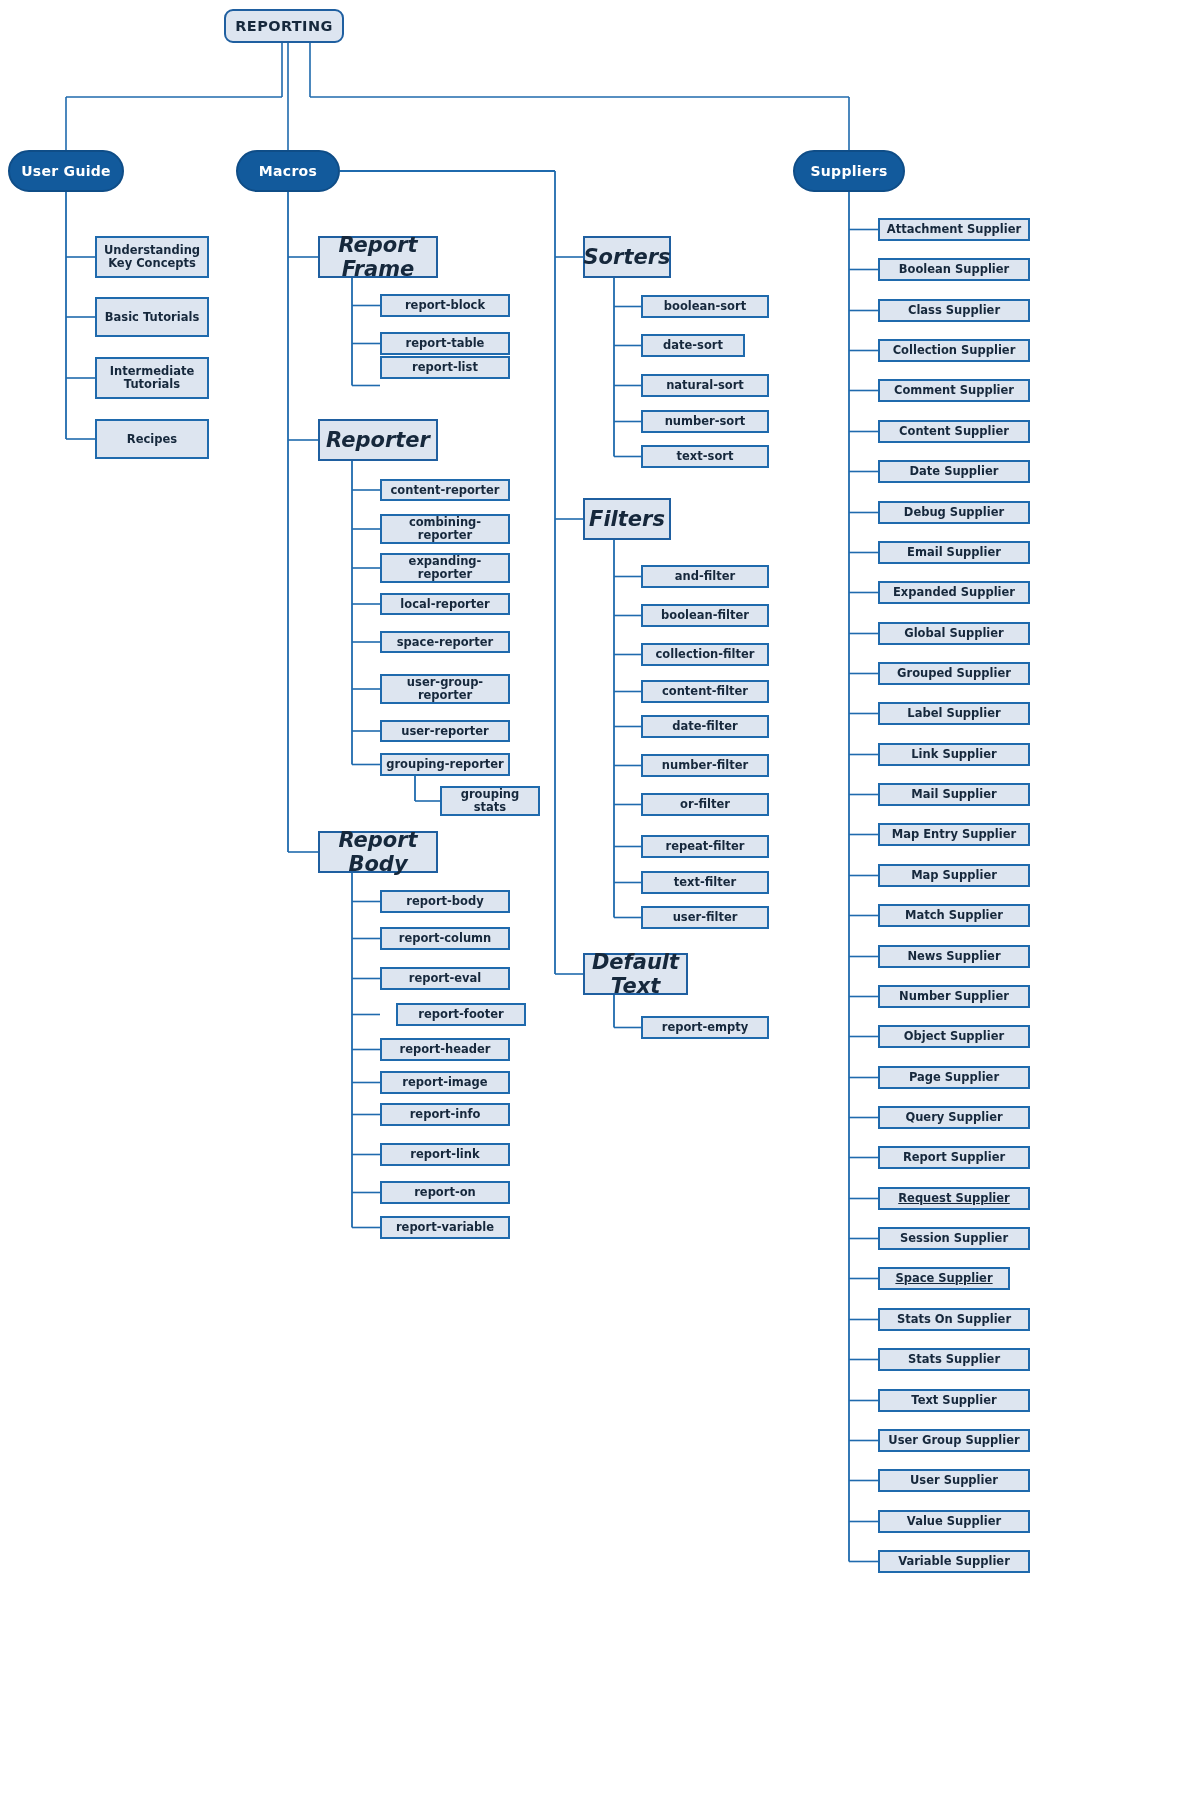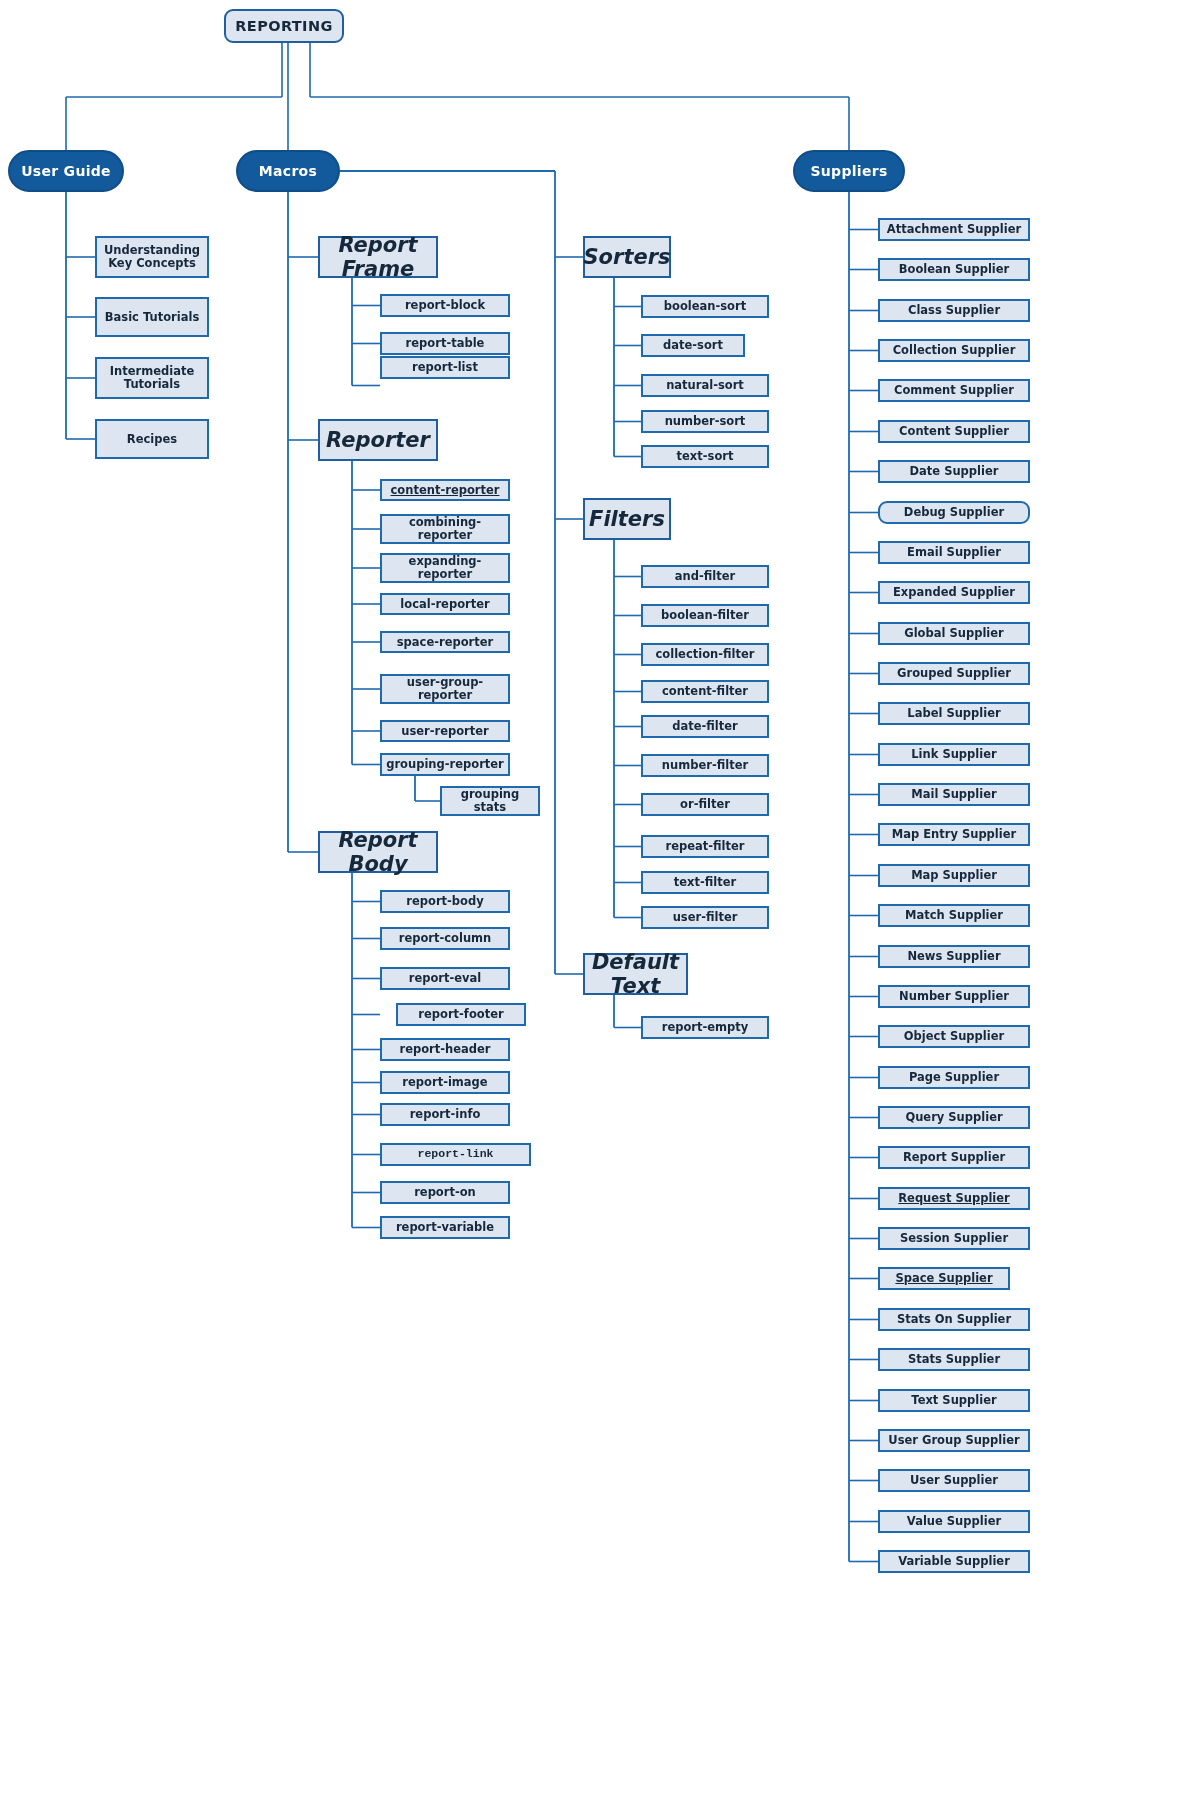"content-reporter" div.node { text-decoration: underline -> none }
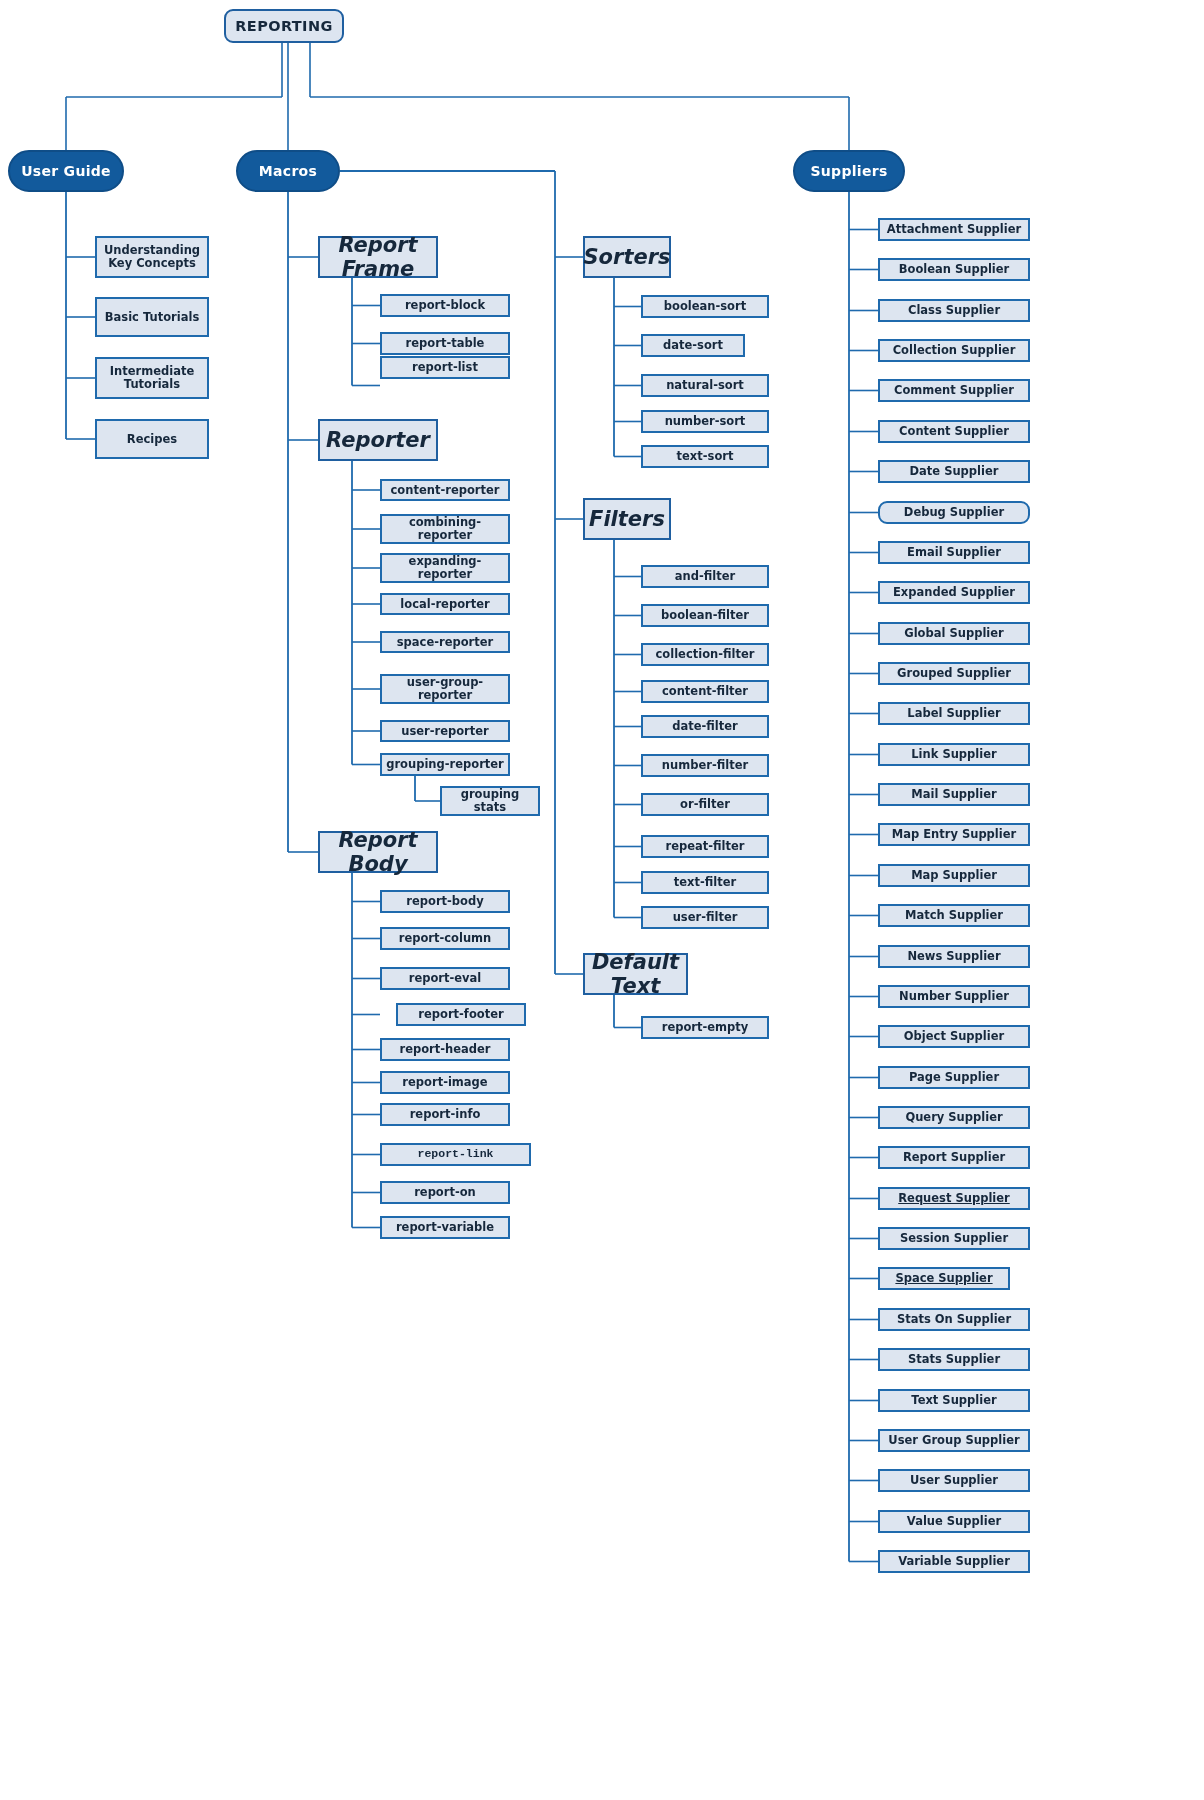"Debug Supplier" div.node { border-radius: 9px -> none }
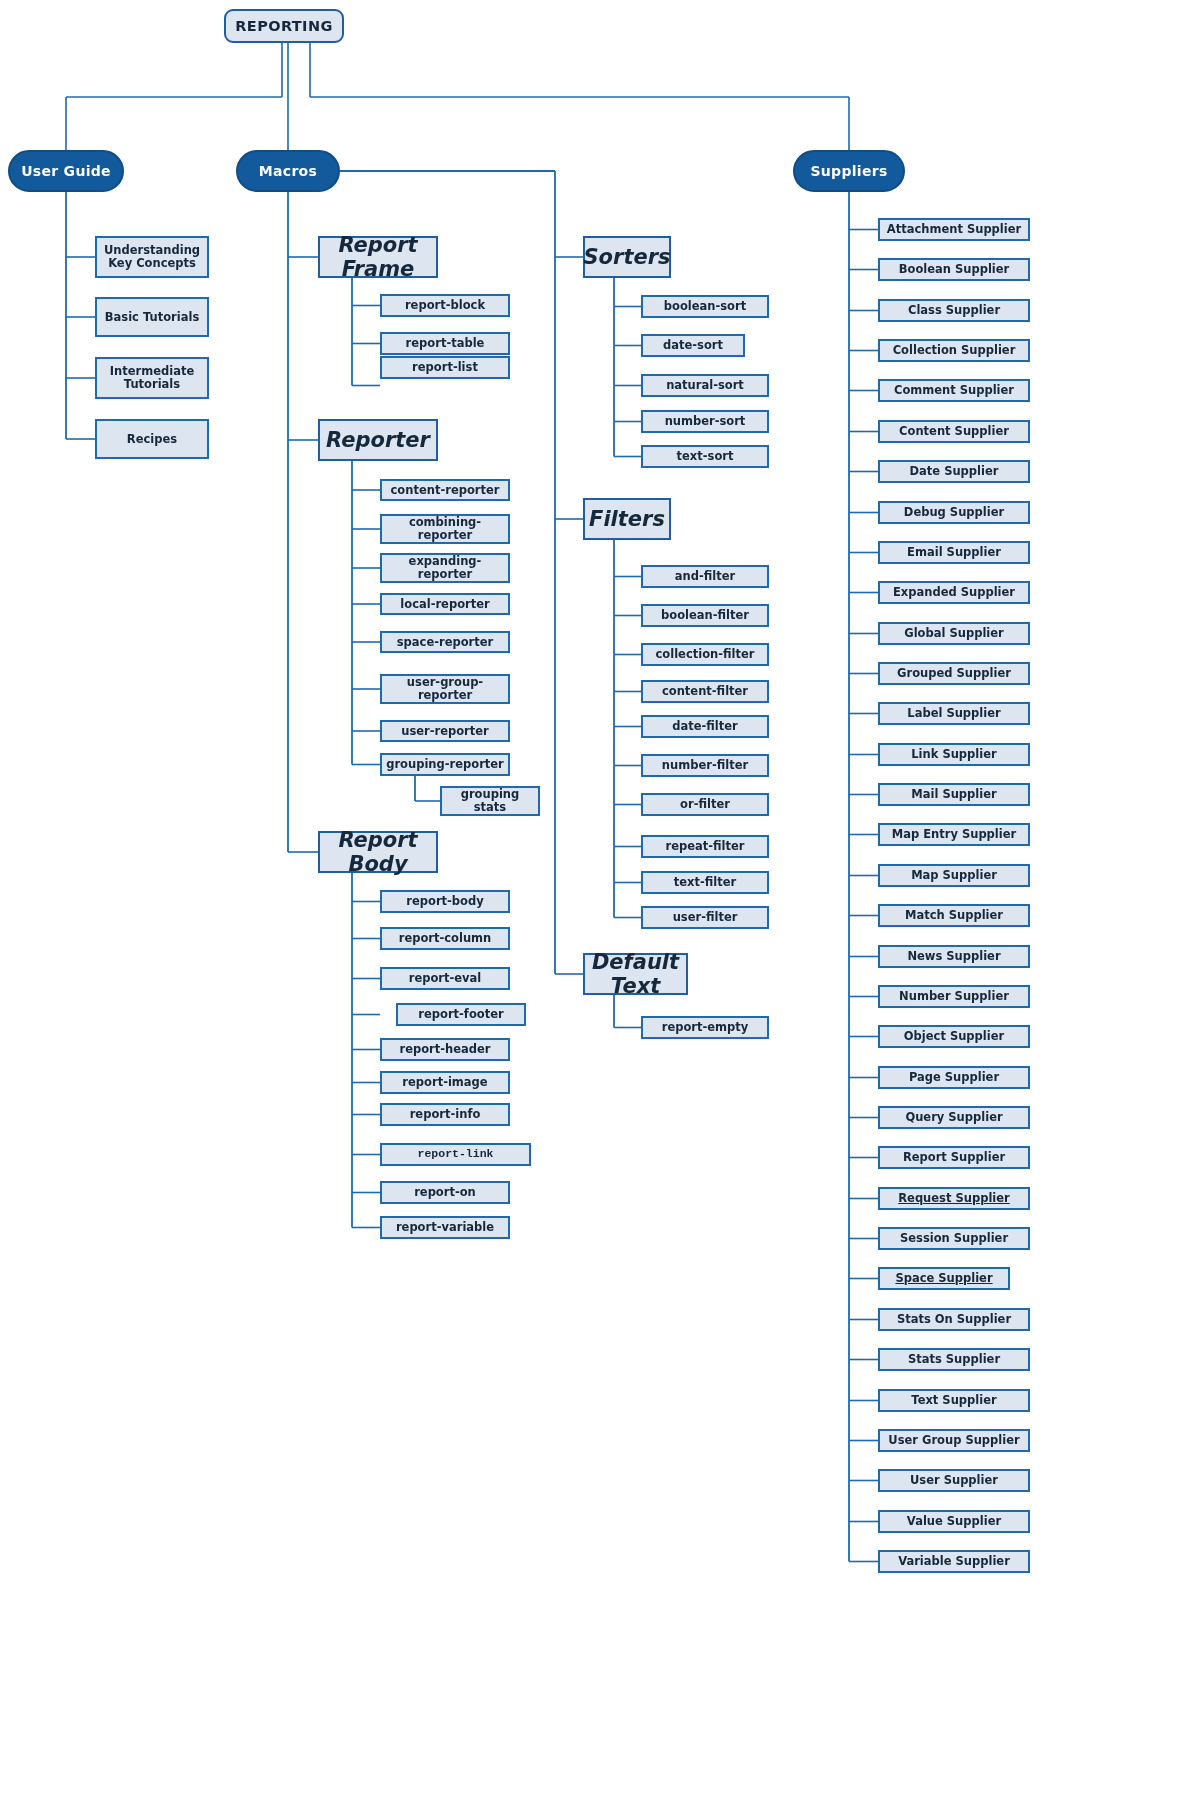"report-link" div.node { font-family: Liberation Mono, monospace -> none; width: 151px -> 130px }
